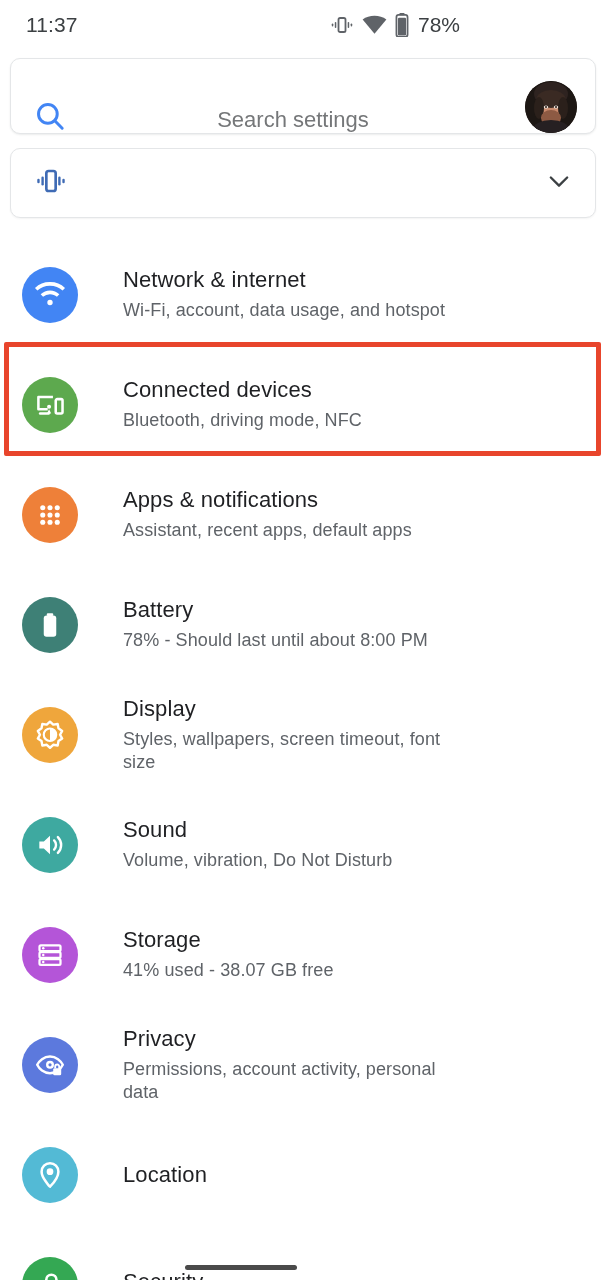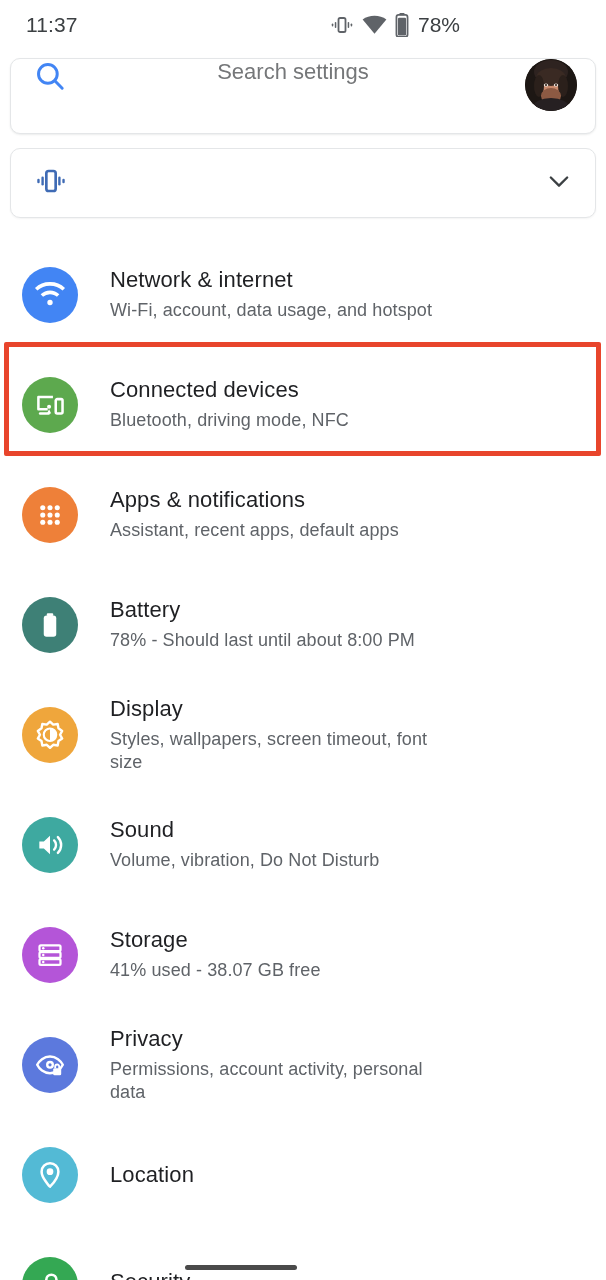"Search settings" .searchbar { align-items: flex-start -> flex-end }
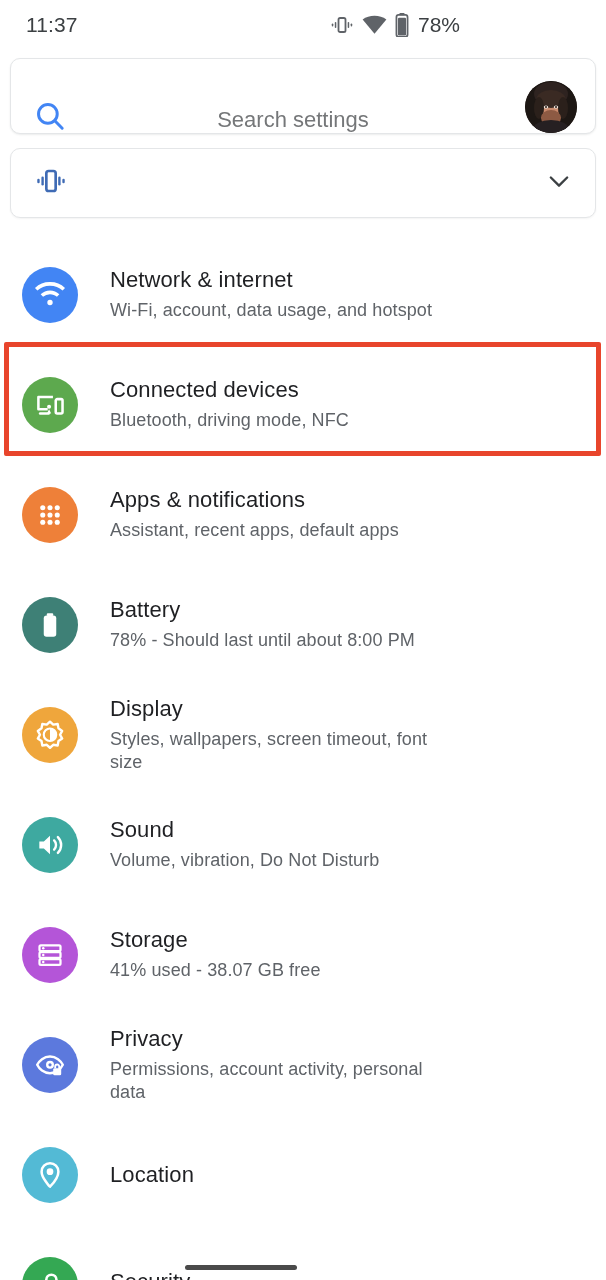"Network & internet" .row-text { margin-left: 32px -> 45px }
